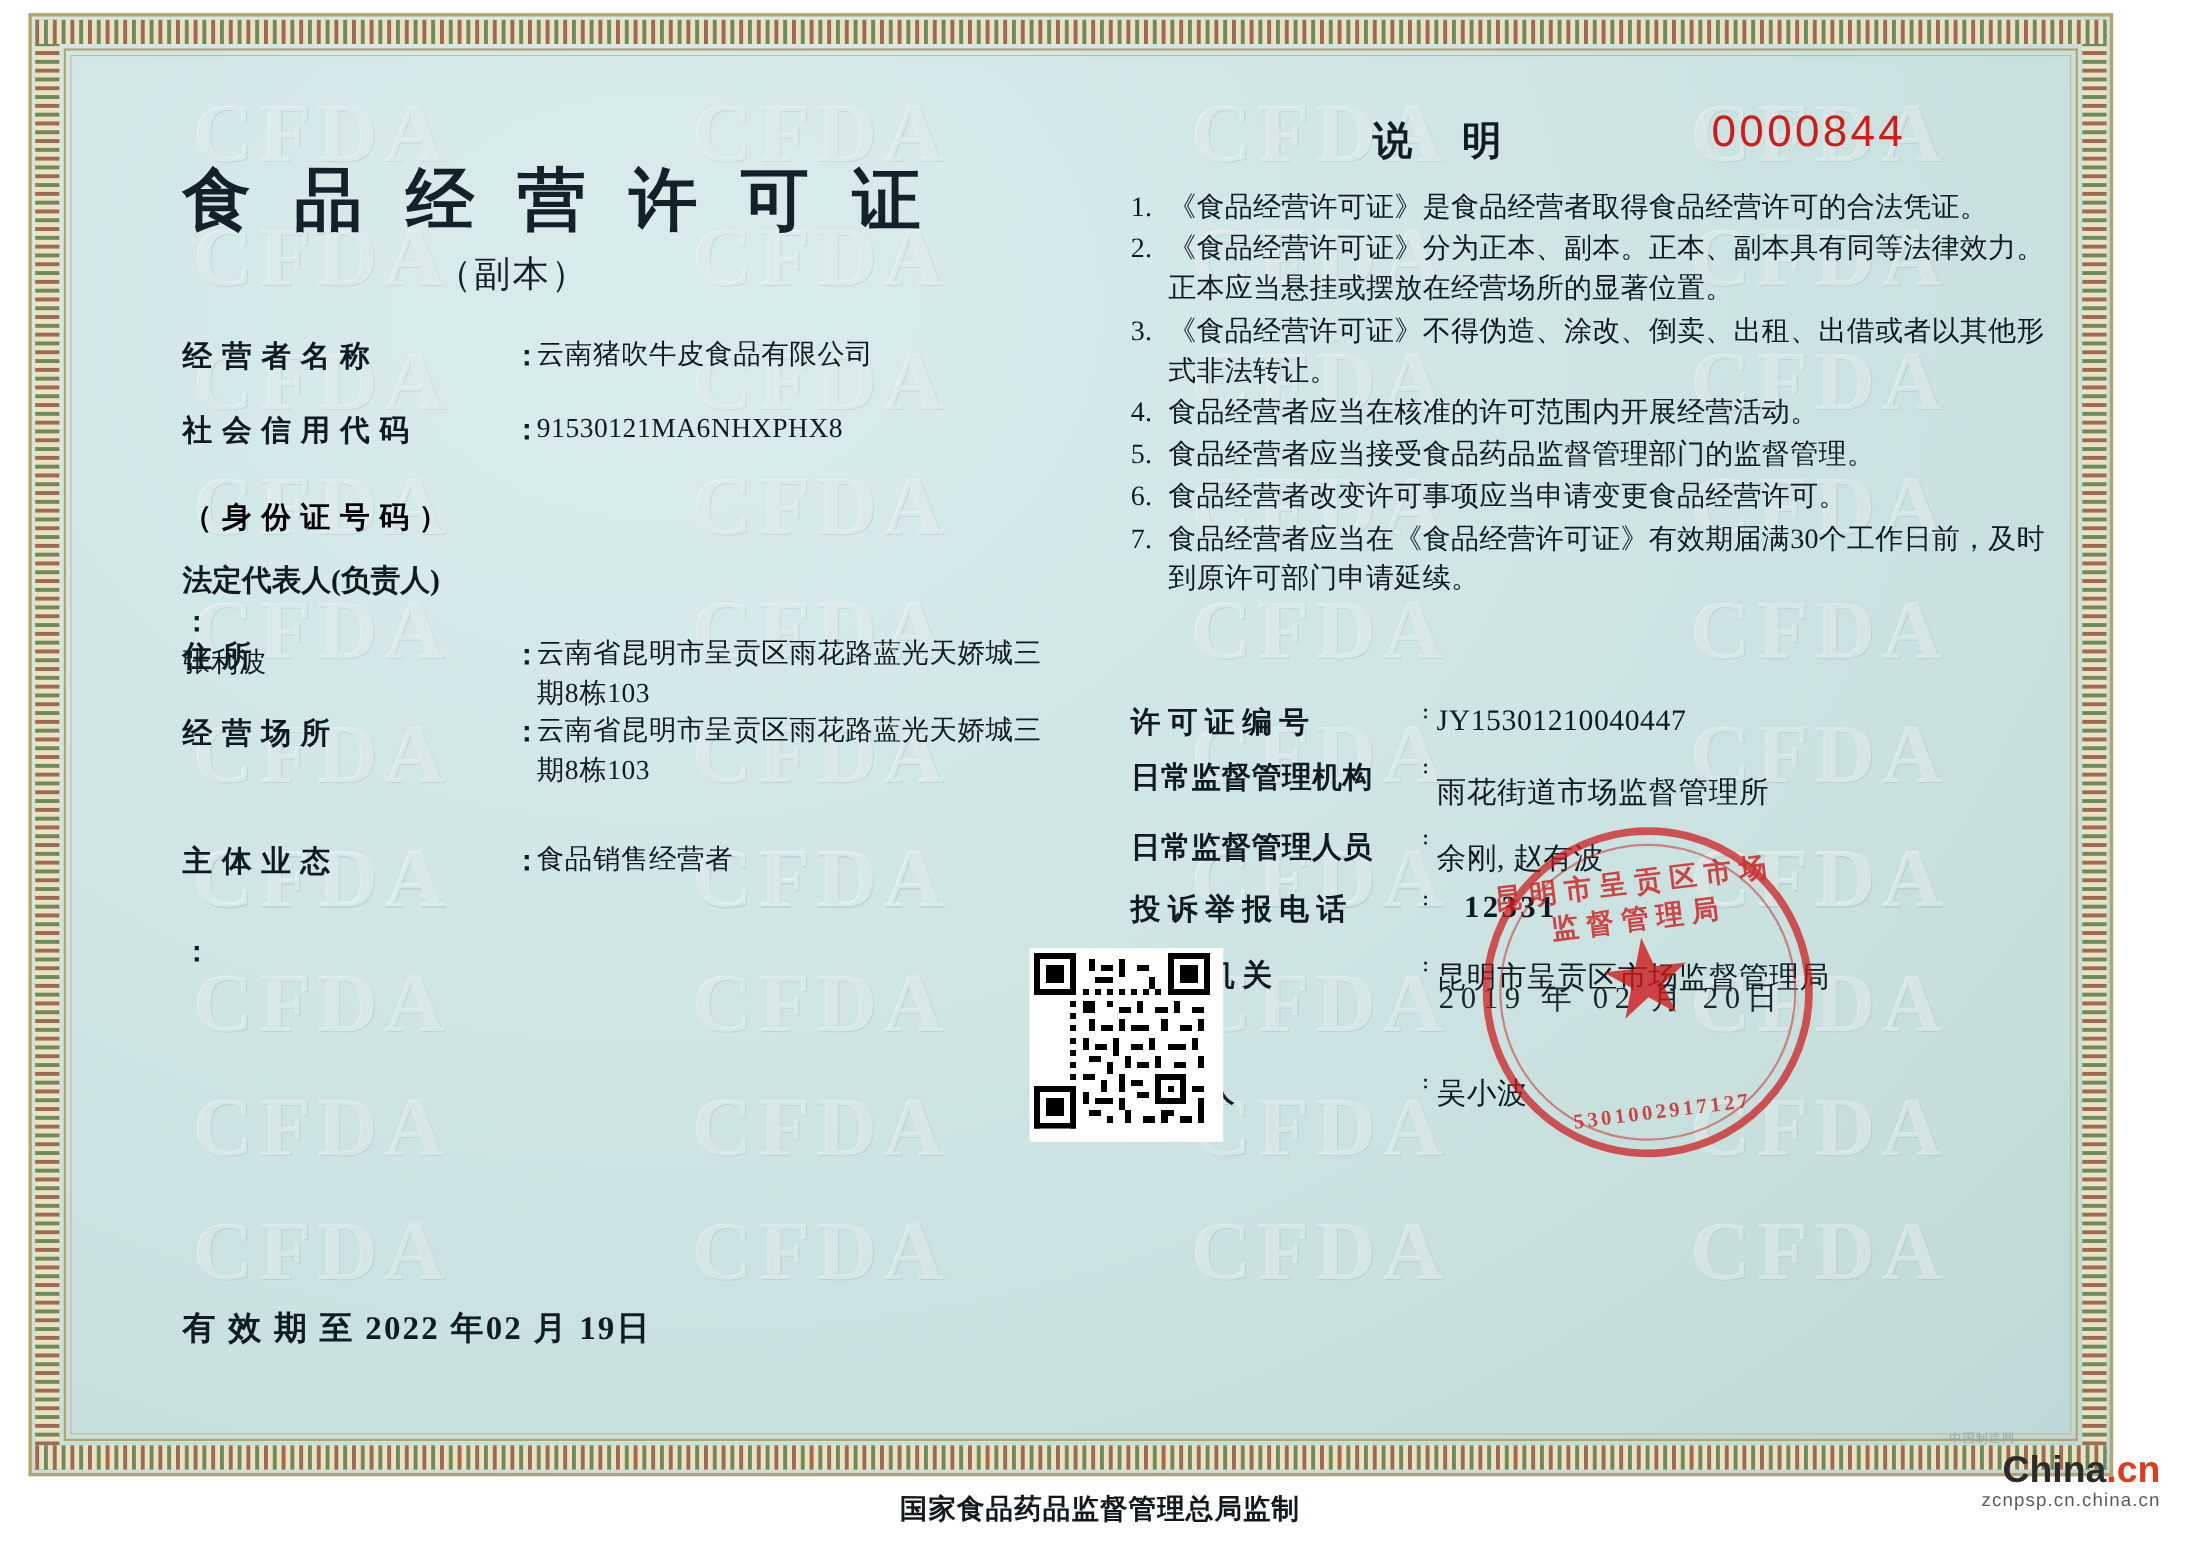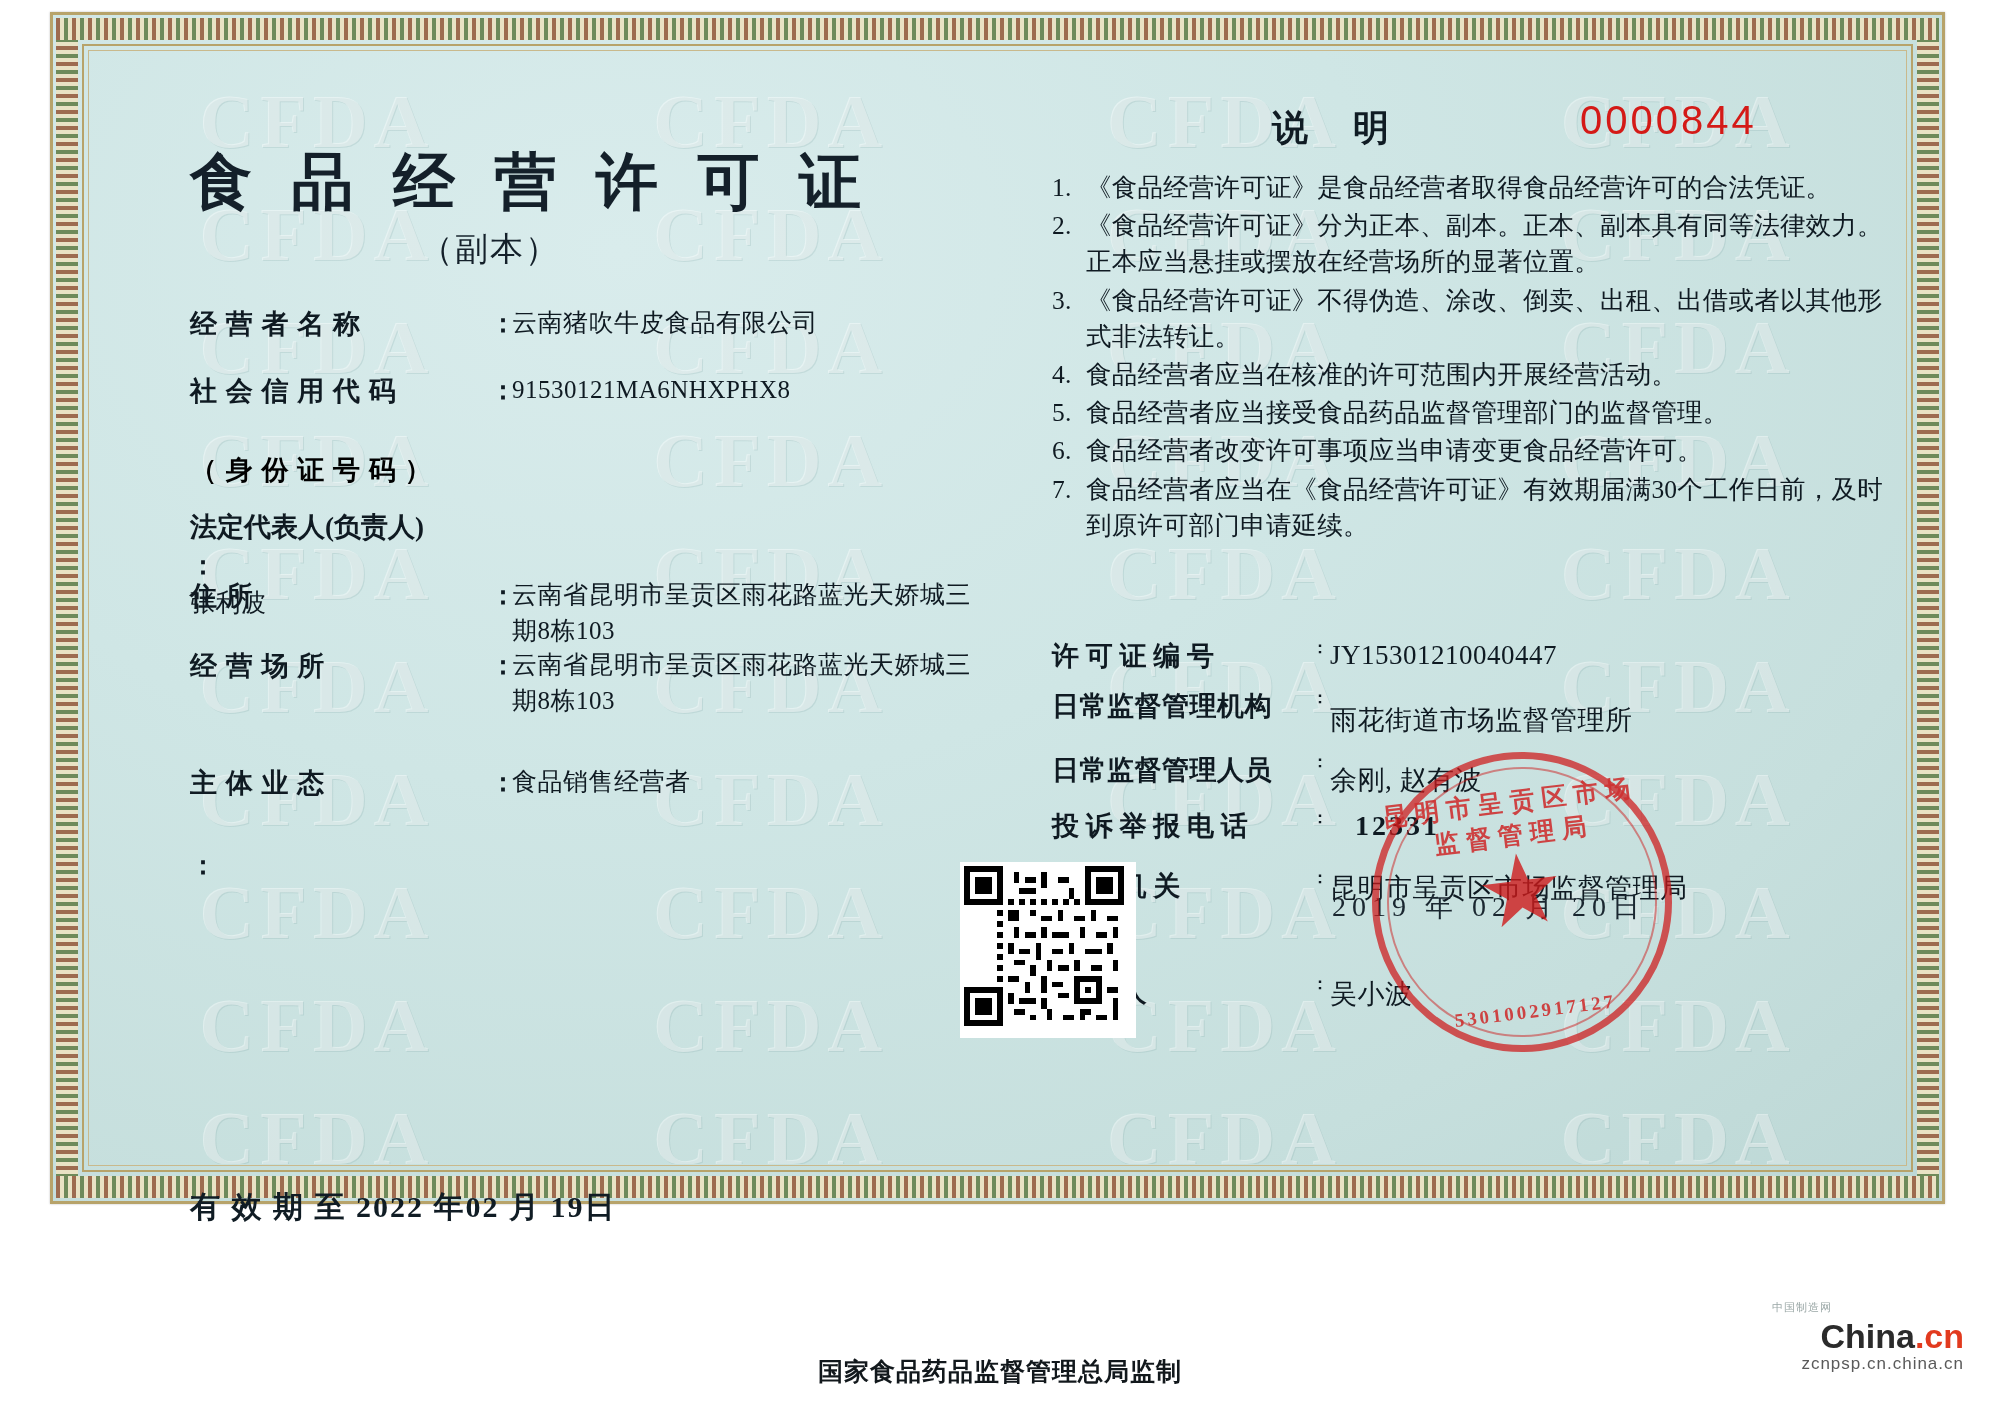"CFDA" #cert { height: 1192px -> 1330px; left: 50px -> 26px }
